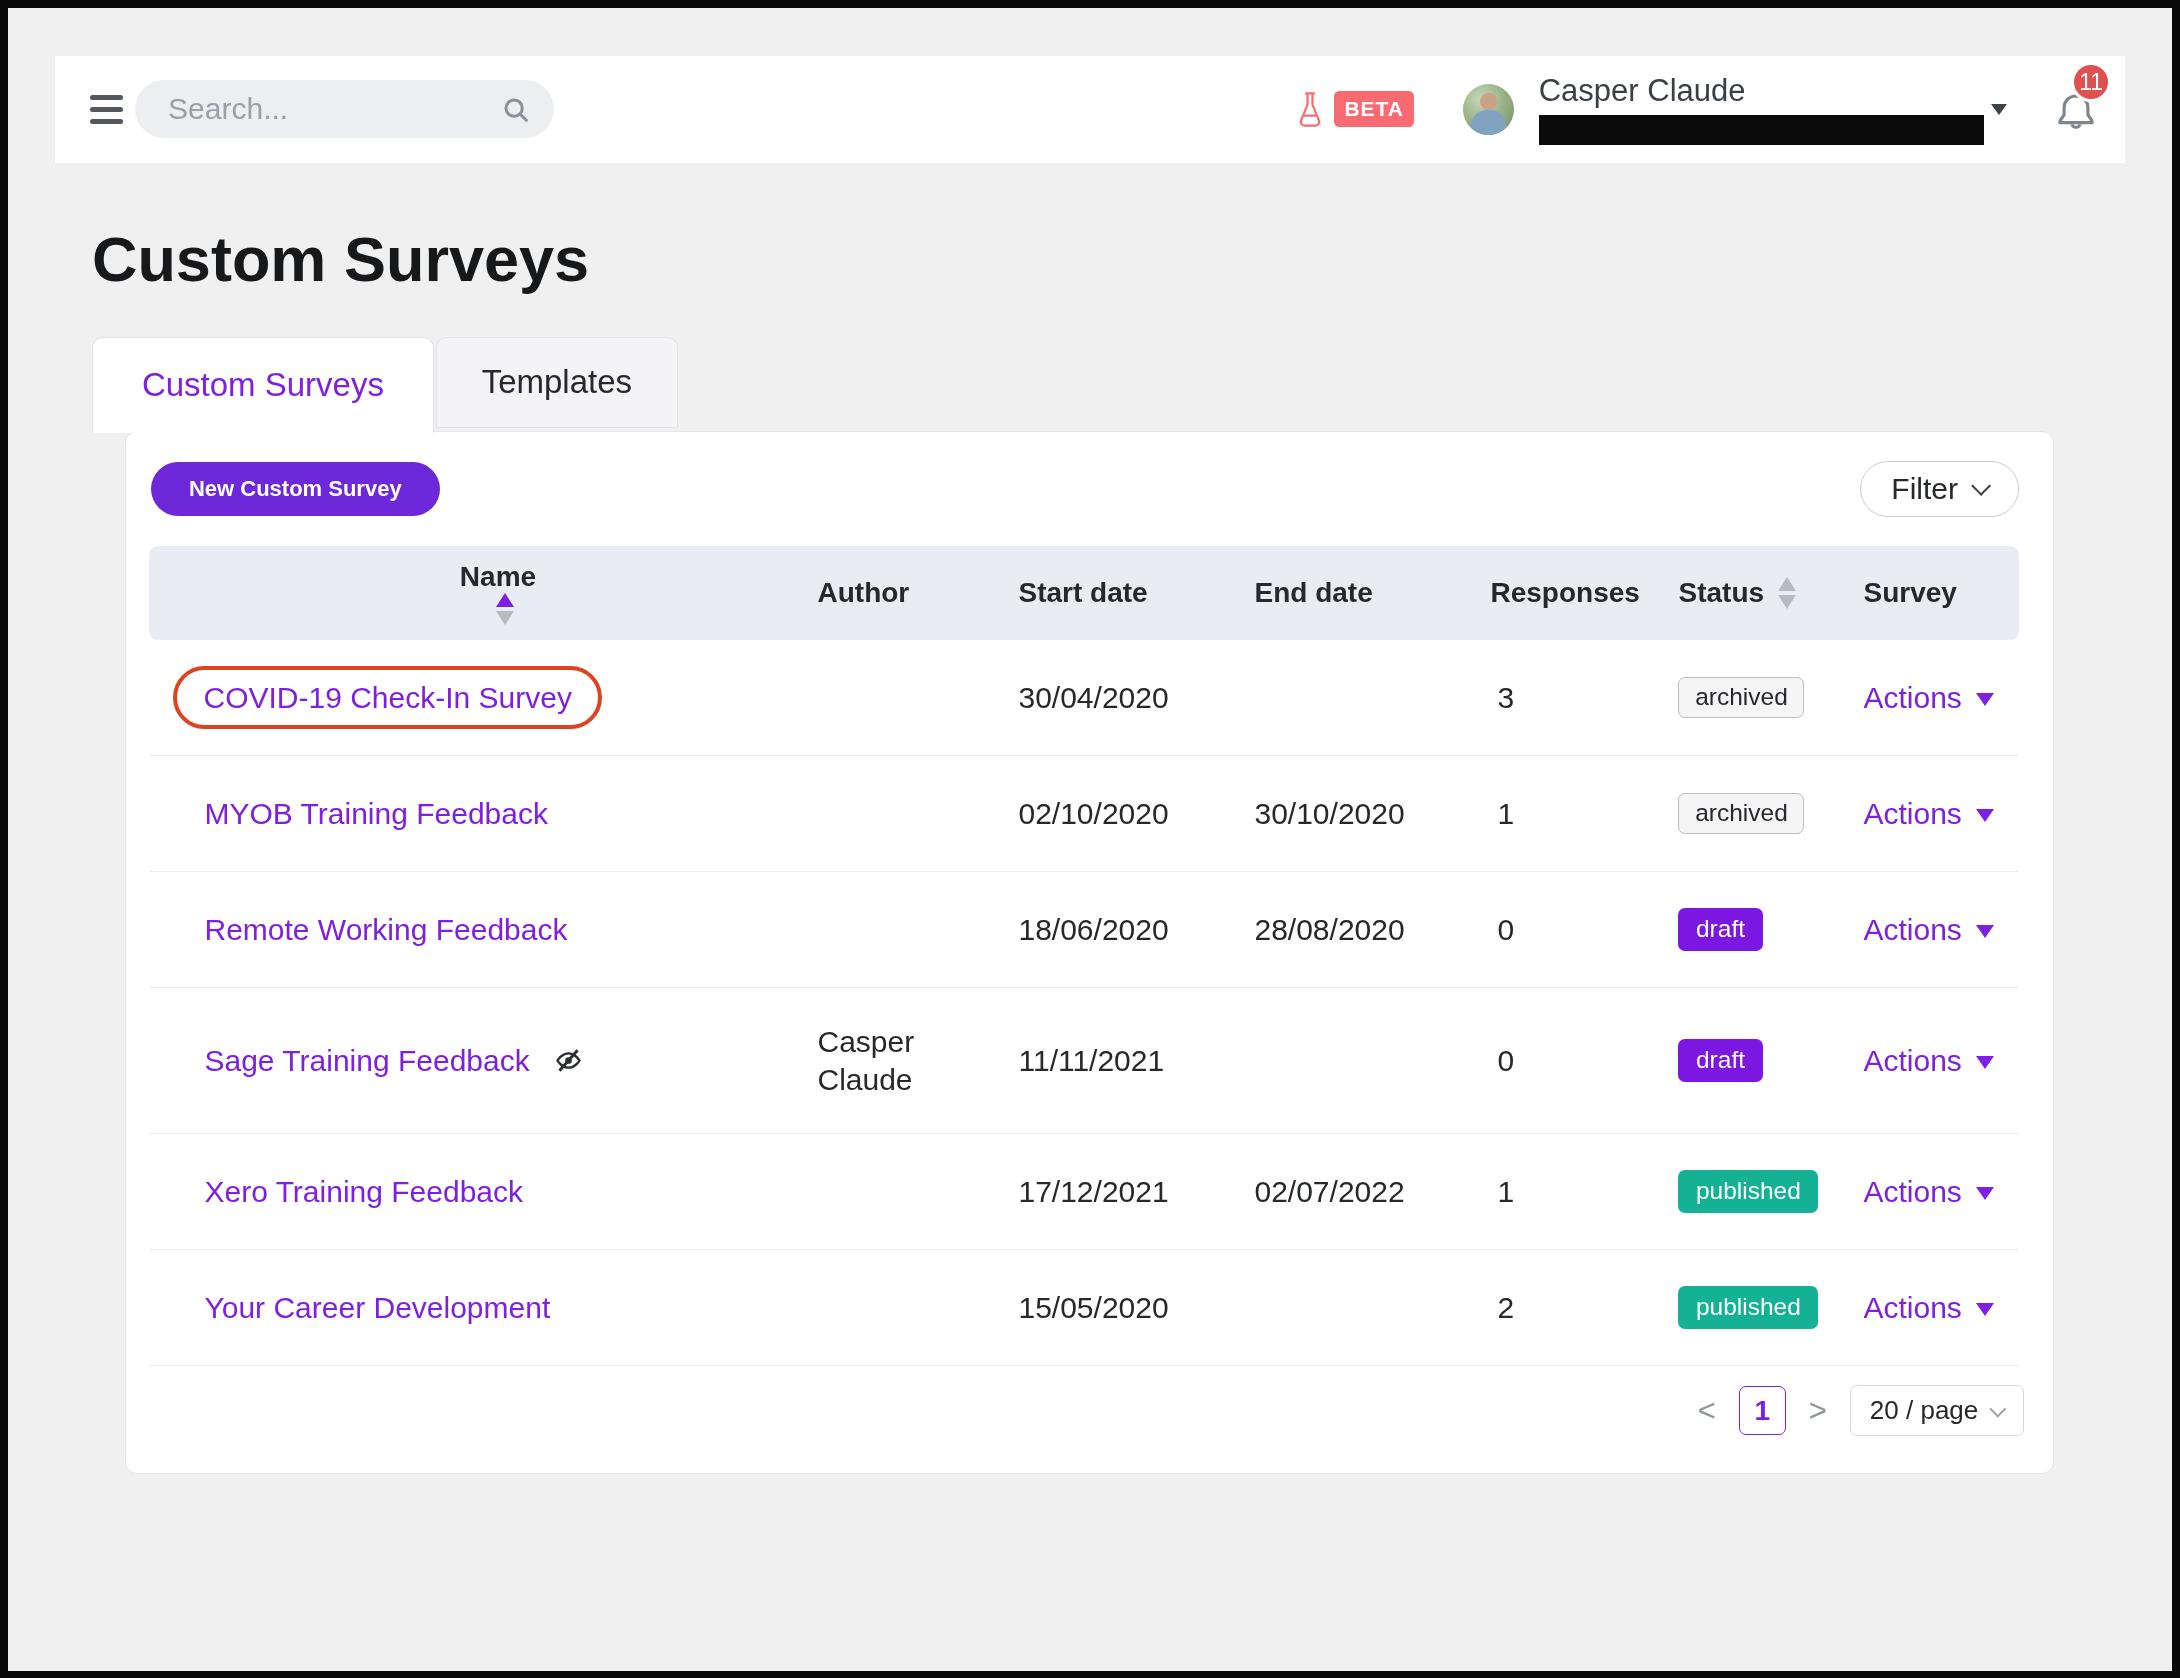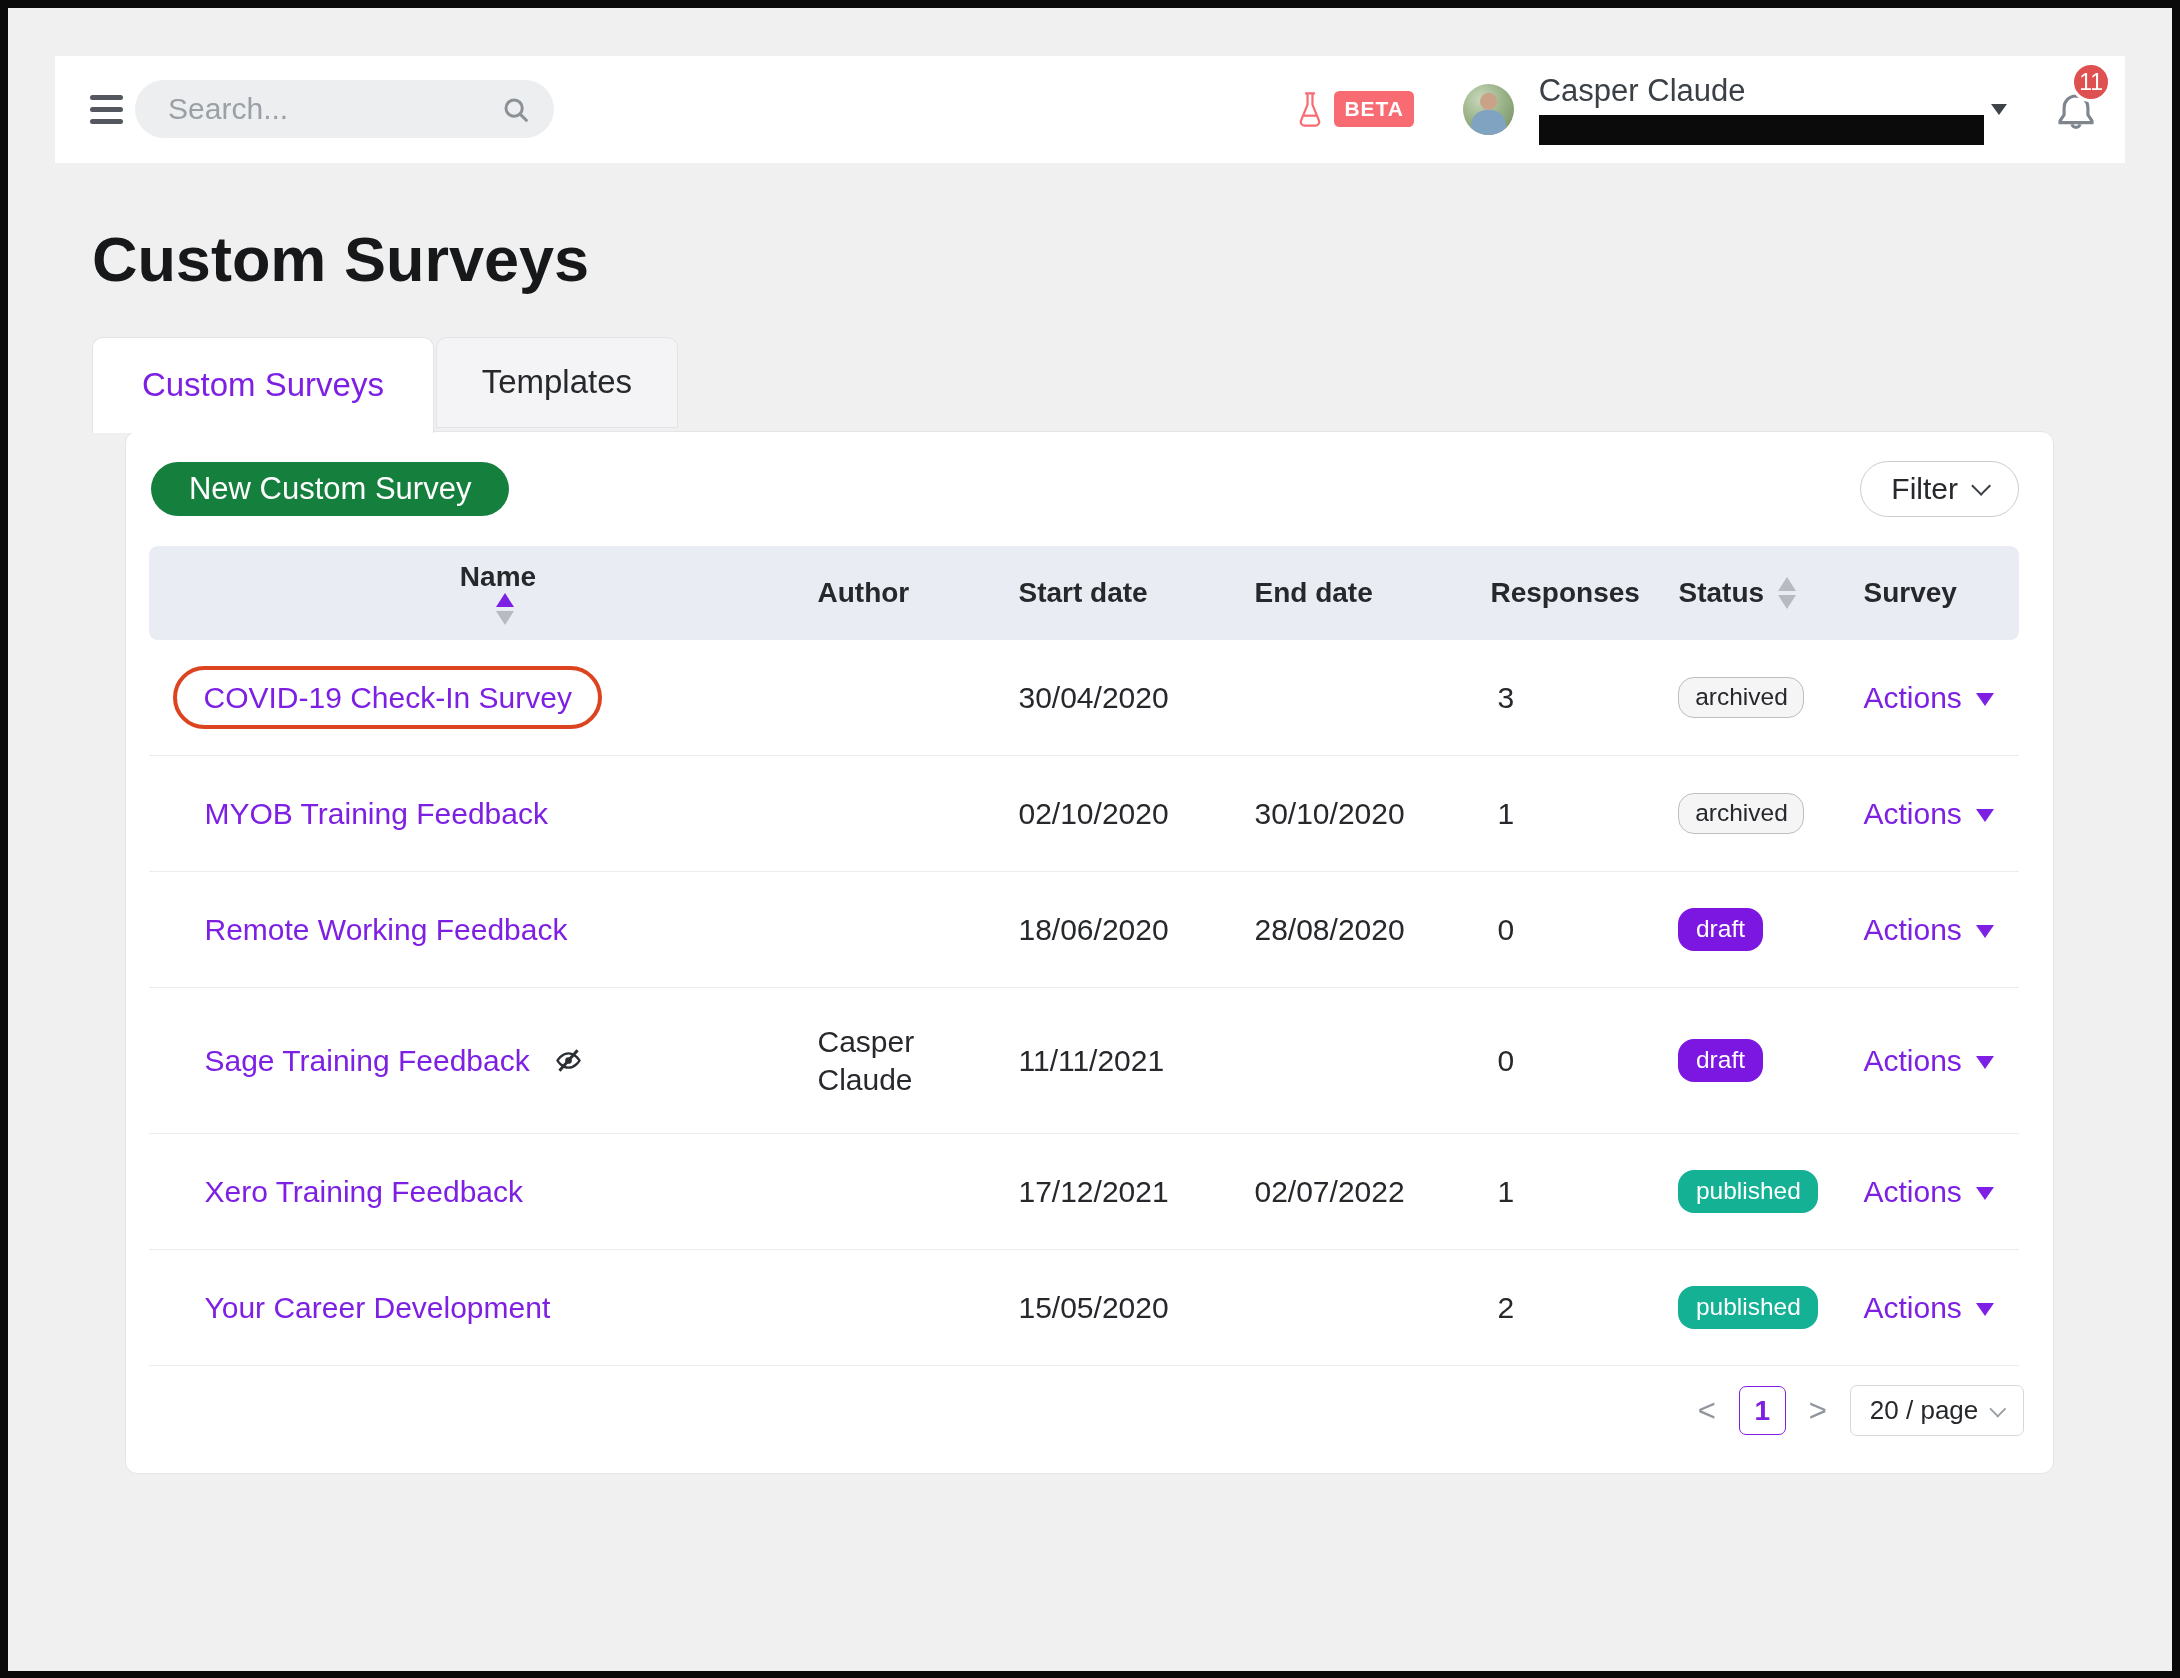"New Custom Survey" .btn-primary { background: #15803d -> #6d28d9; font-size: 31px -> 22px; font-weight: none -> bold }
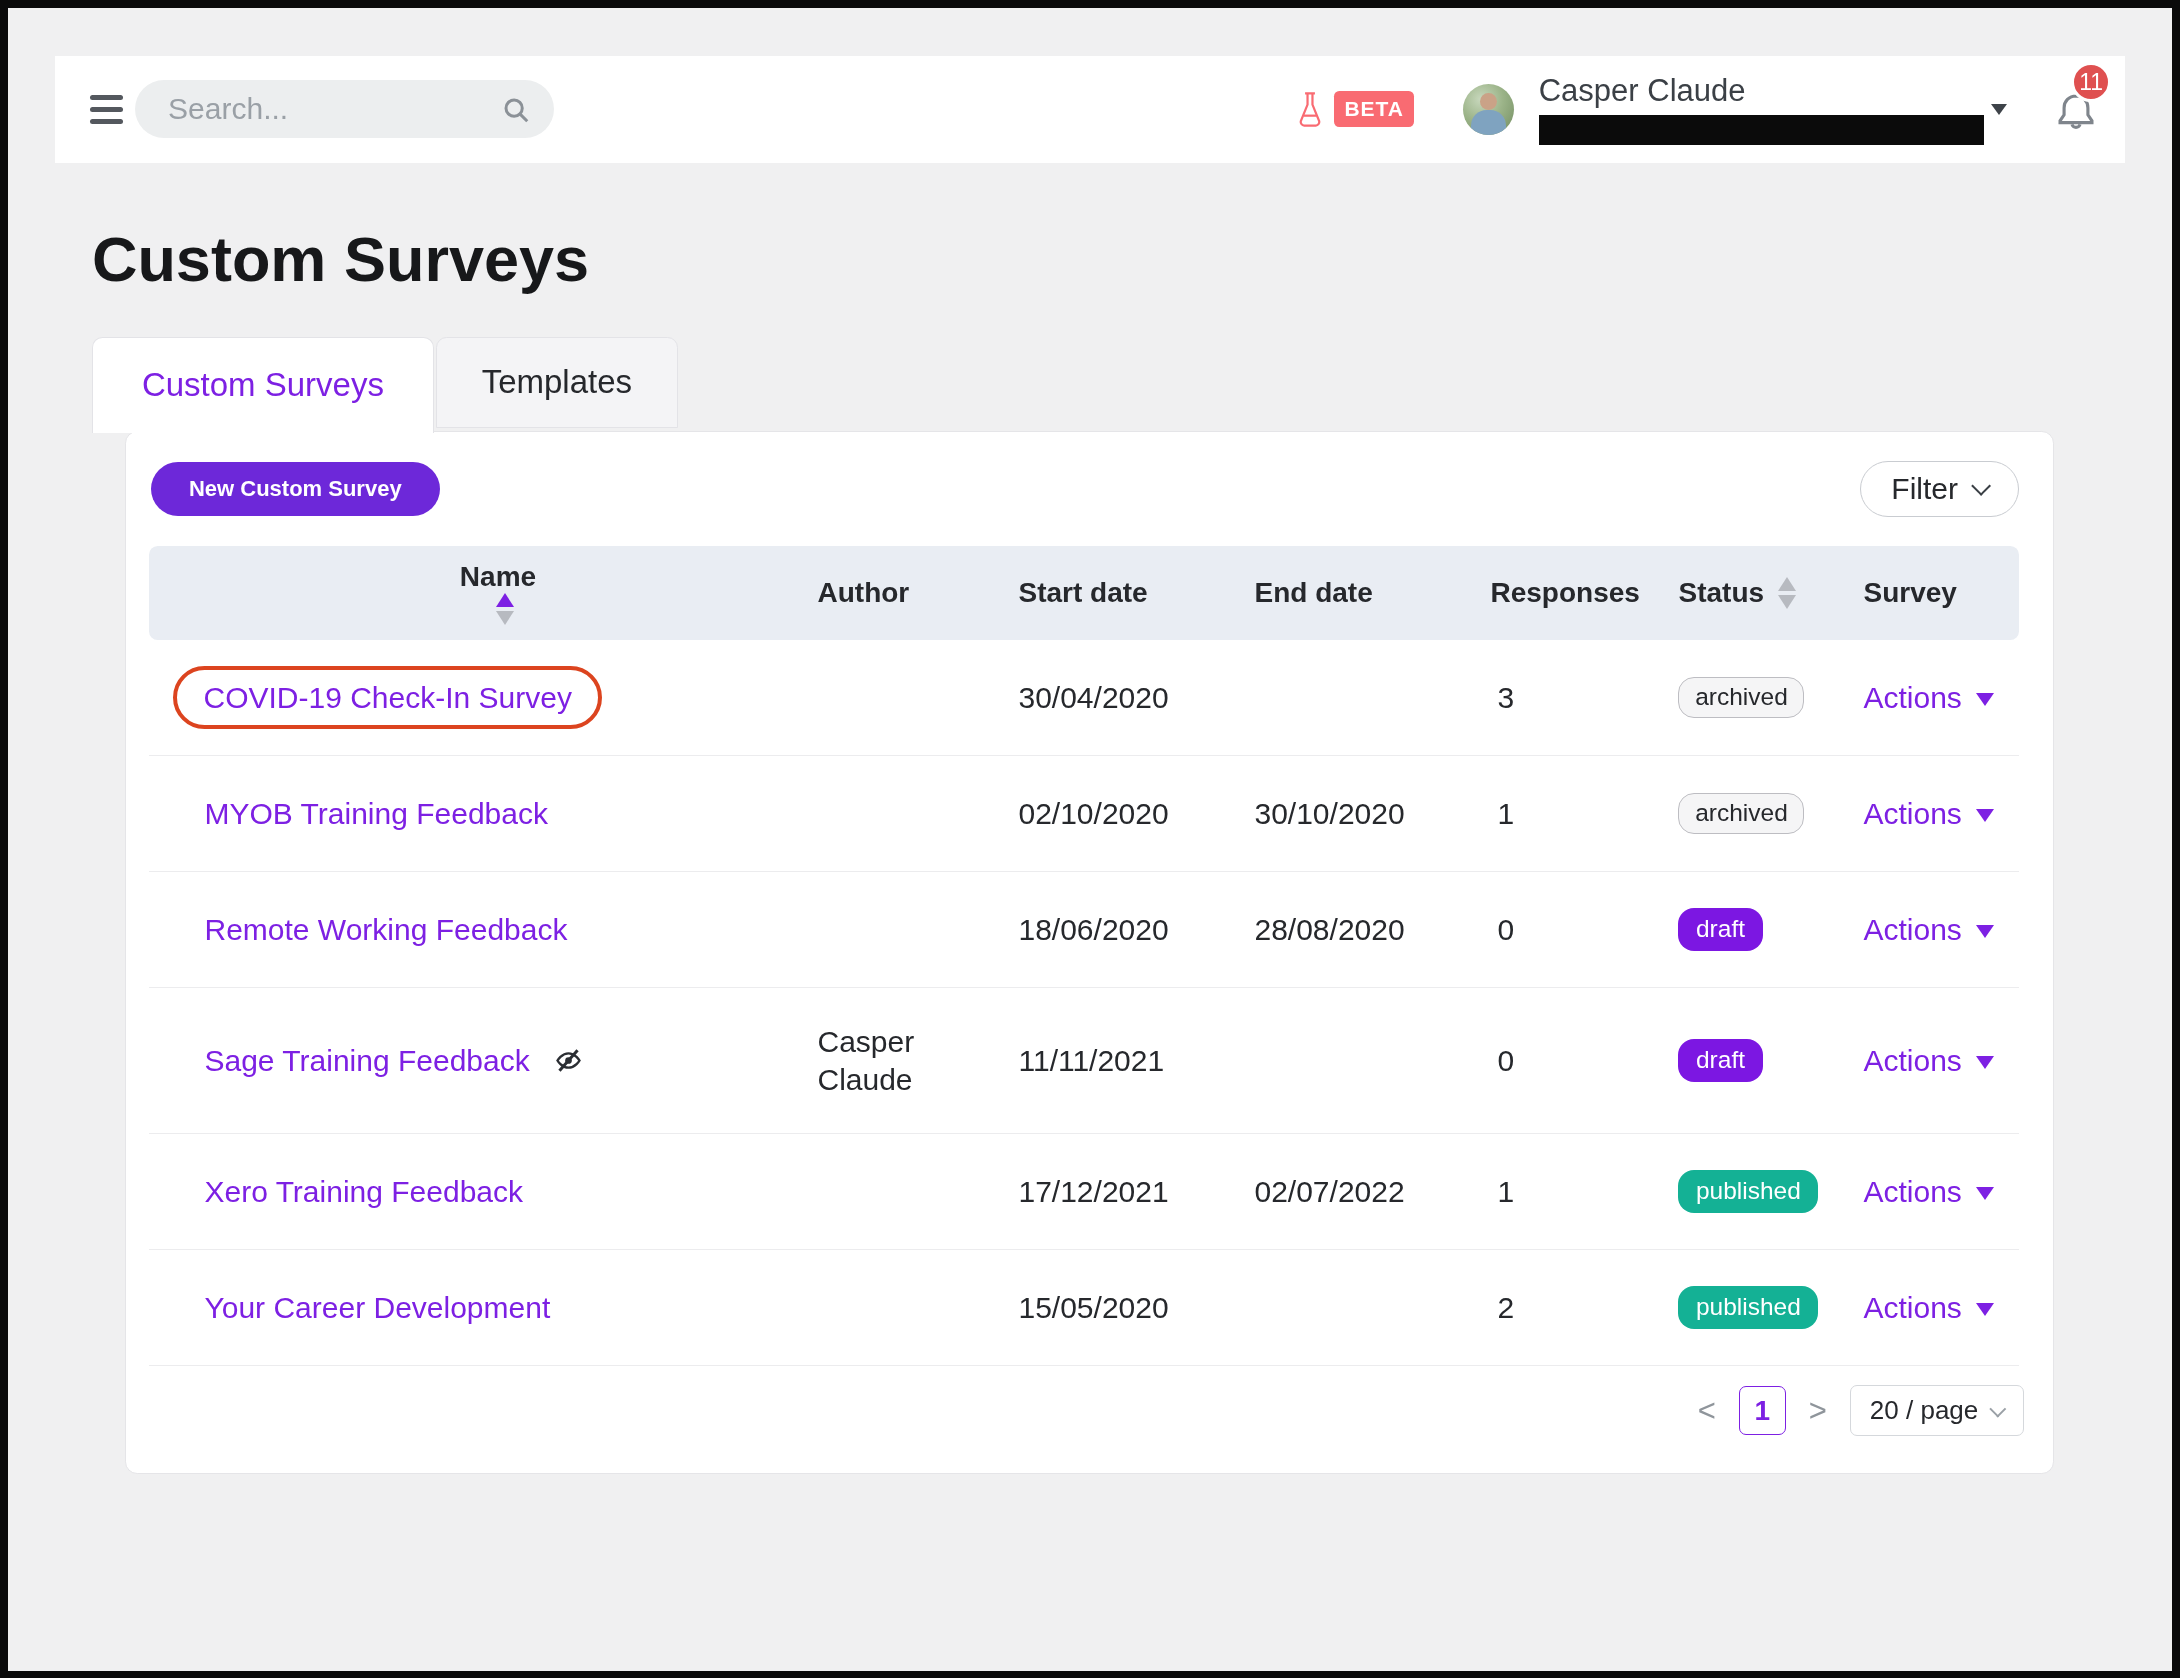"archived" .badge { border-radius: 16px -> 7px }
